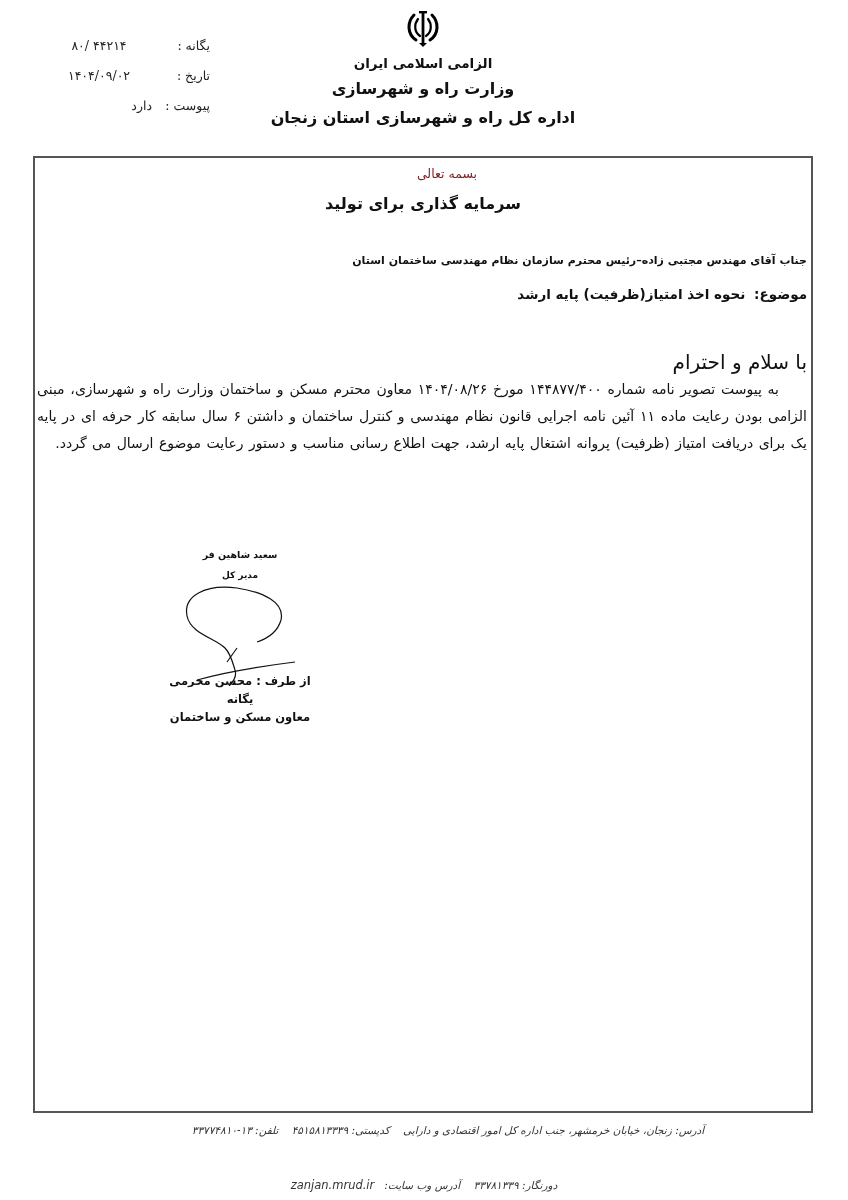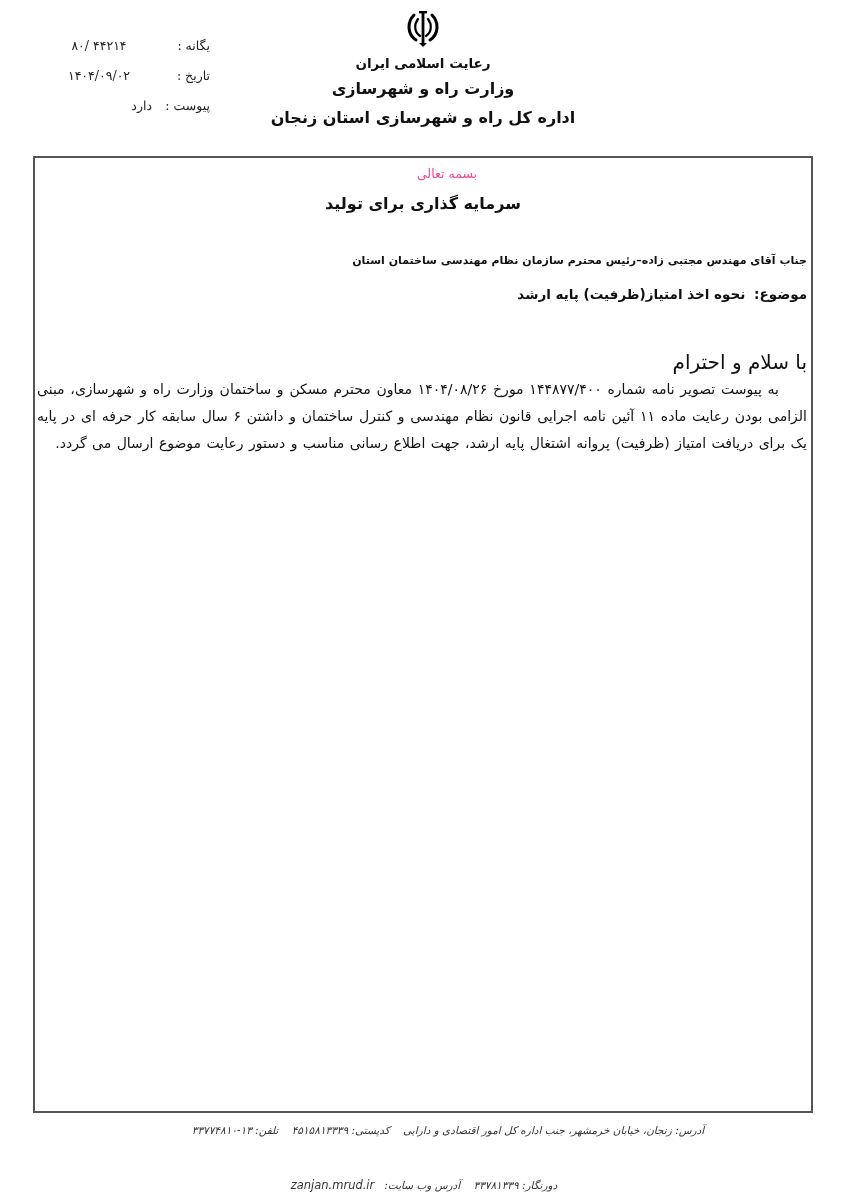"رعایت اسلامی ایران" p.h1 { text: رعایت -> الزامی }
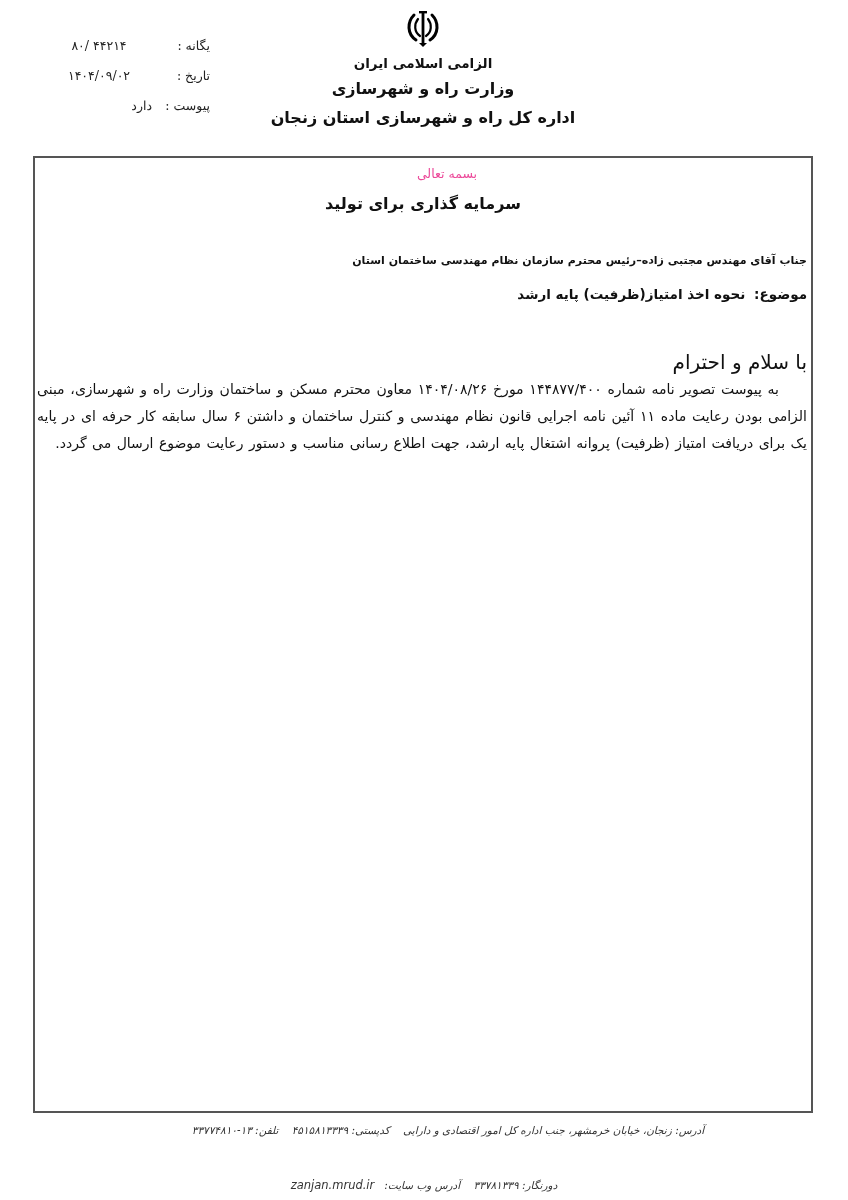"بسمه تعالی" .besm { color: #ec4899 -> #7f1d1d }
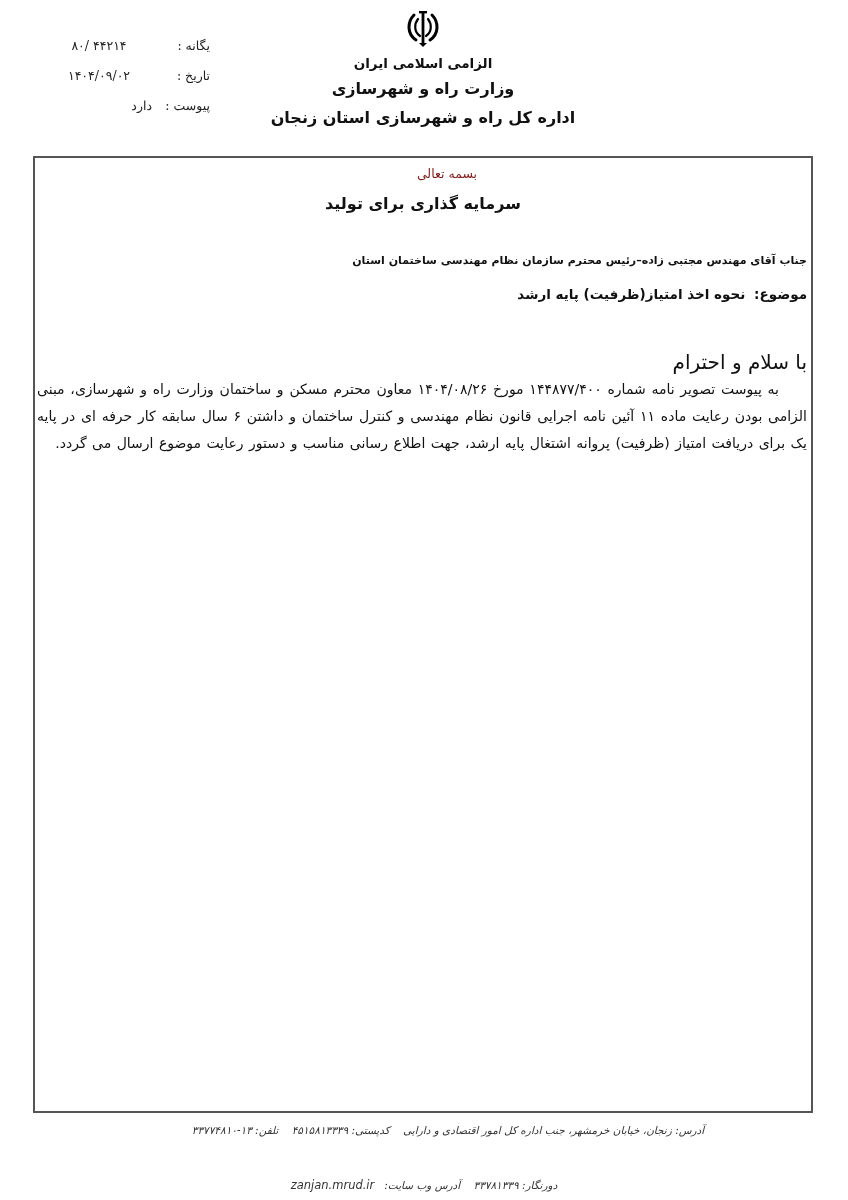"سعید شاهین فر" div.signature { html: none -> <div> <div>سعید شاهین فر</div> <div>مدیر کل</div> <svg> <path></path> <path></path> <path></path> <path></path> <path></path> </svg> <div>از طرف : محسن محرمی یگانه</div> <div>معاون مسکن و ساختمان</div> </div> }
